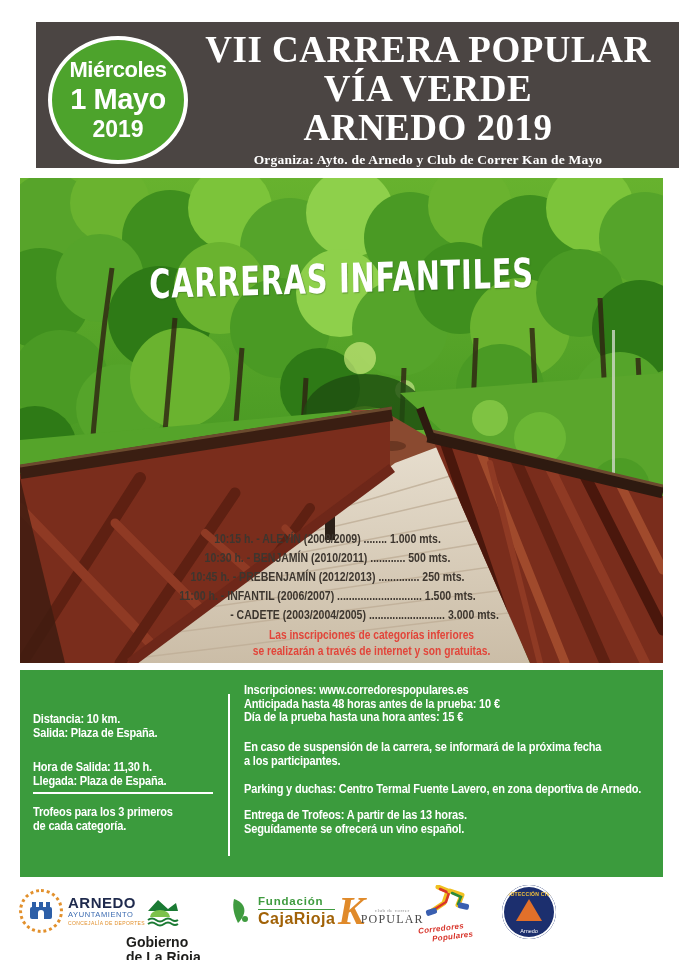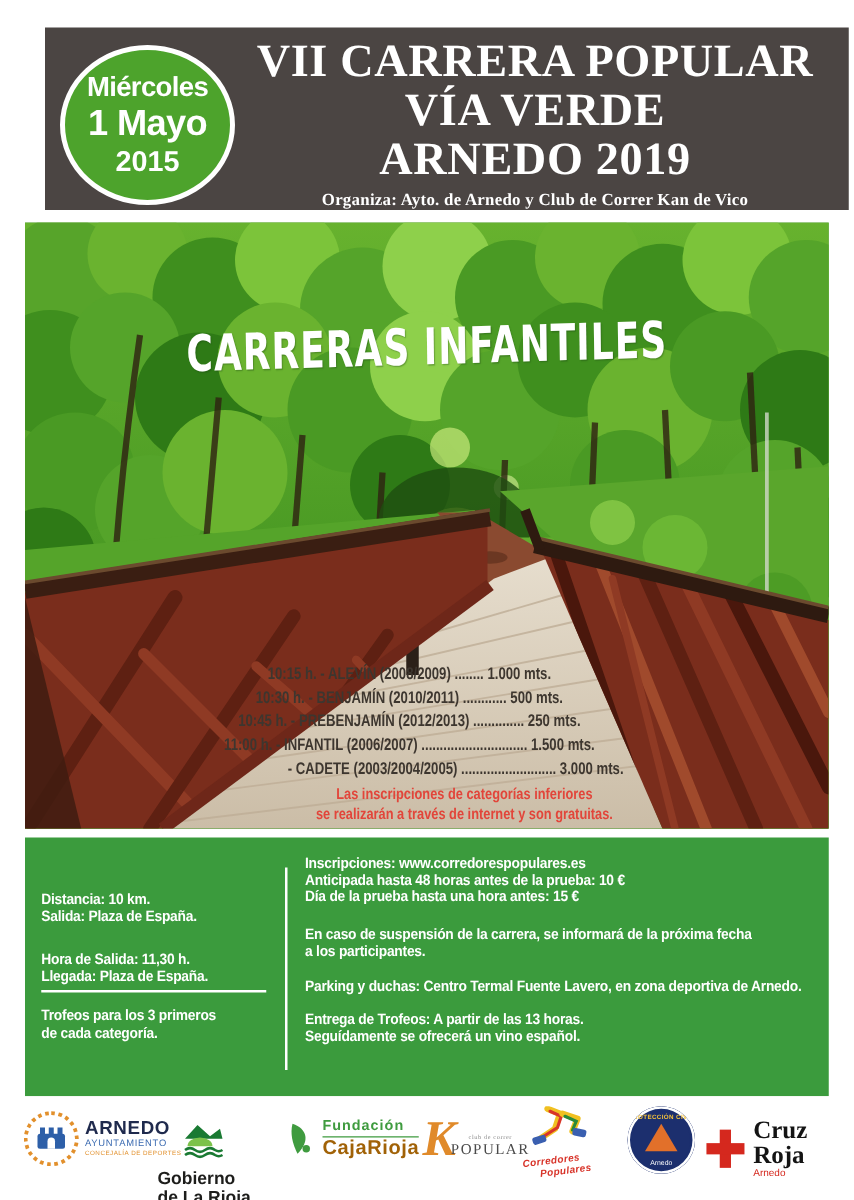"2015" div.b3 { text: 2015 -> 2019 }
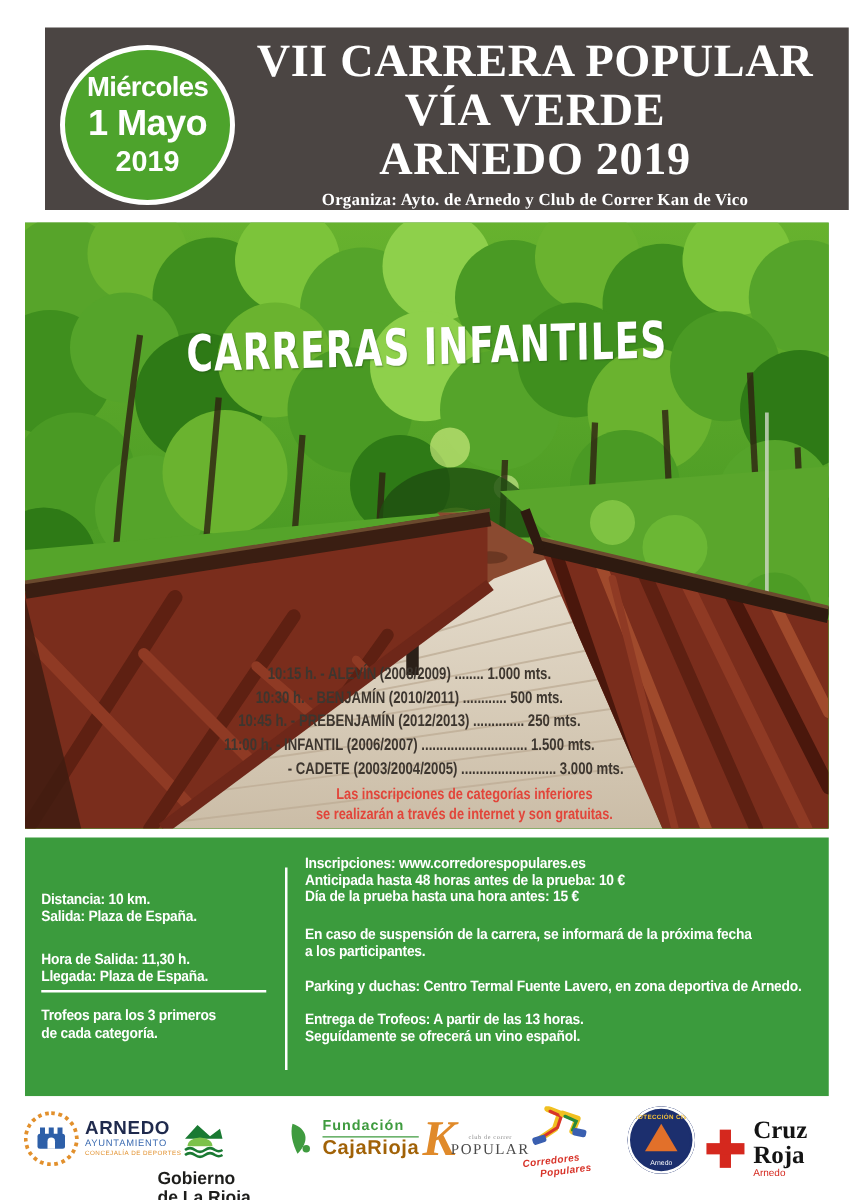"Organiza: Ayto. de Arnedo y" div.t-sub { text: Vico -> Mayo }
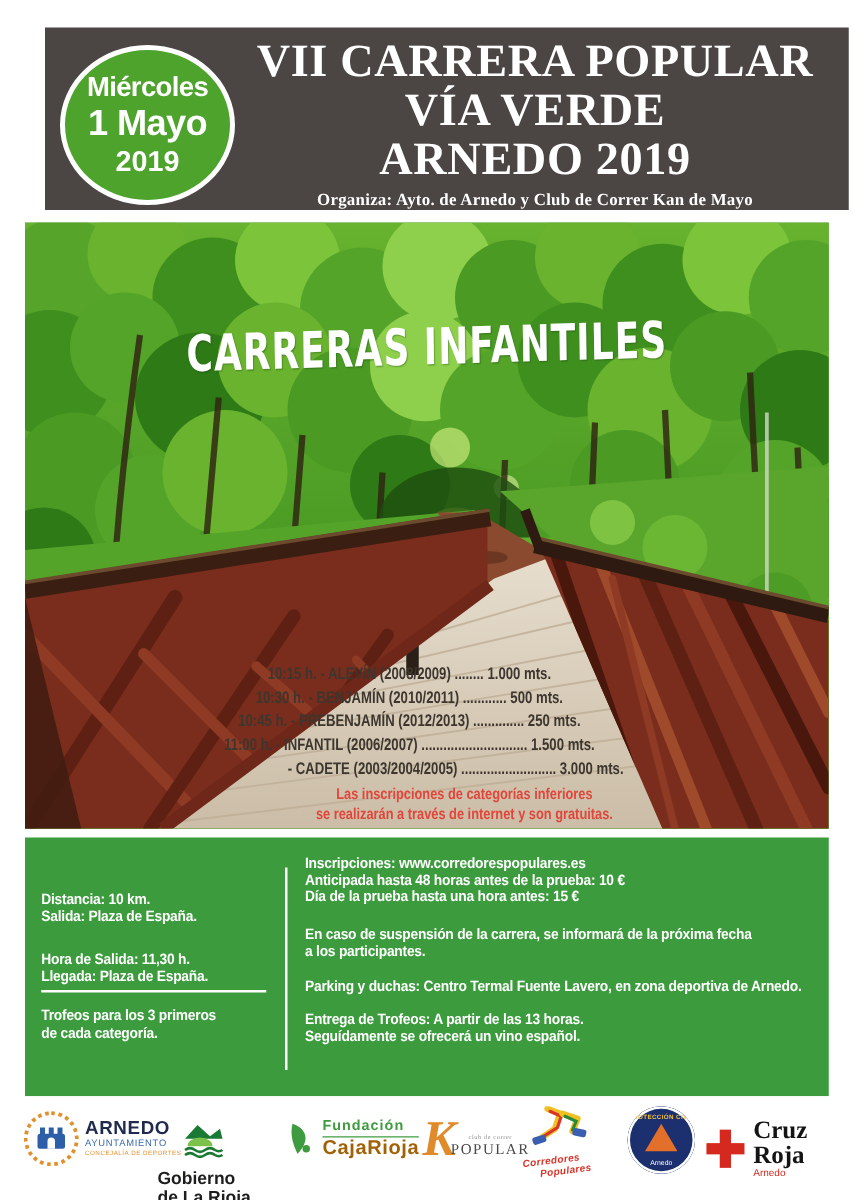"Cruz Roja" div.logo { html: <div> <svg> <rect></rect> <rect></rect> </svg> <div> <div>Cruz Roja</div> <div>Arnedo</div> </div> </div> -> none }
